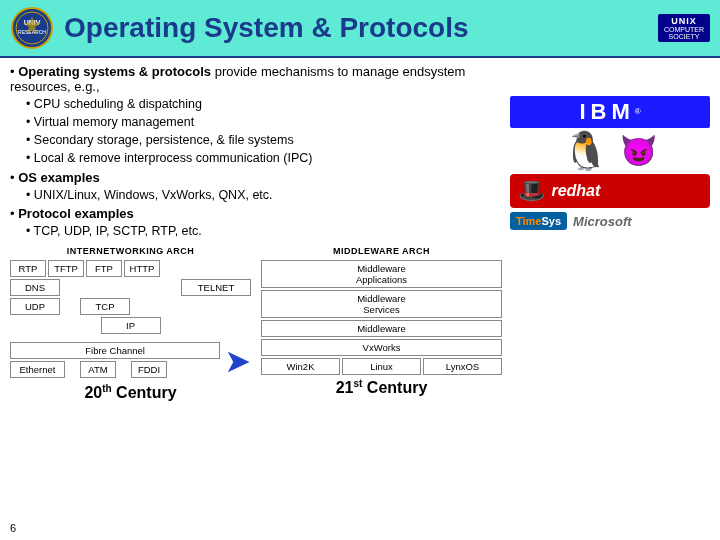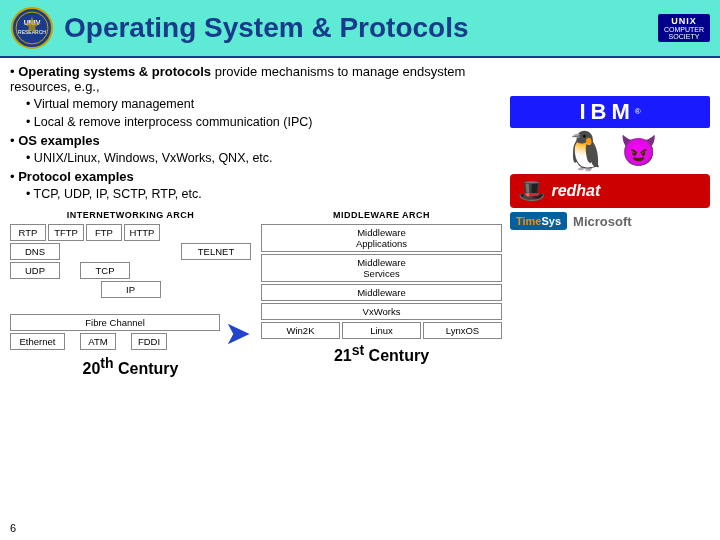"• CPU scheduling & dispatching" div.bullet-sub { html: none -> <div>• CPU scheduling &amp; dispatching</div> }
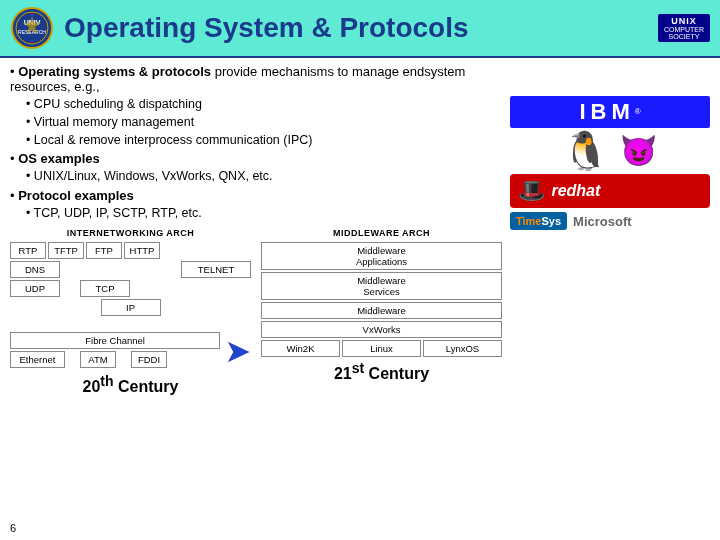"• Secondary storage, persistence, &" div.bullet-sub { html: none -> <div>• Secondary storage, persistence, &amp; file systems</div> }
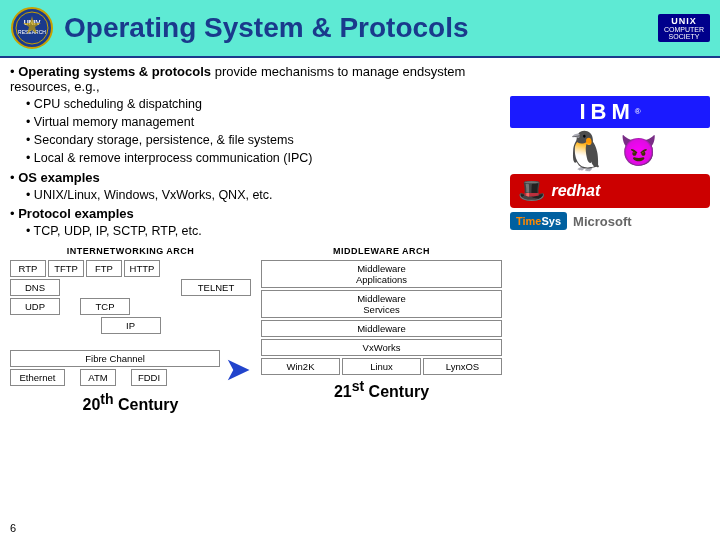"Microsoft" div { font-style: none -> italic }
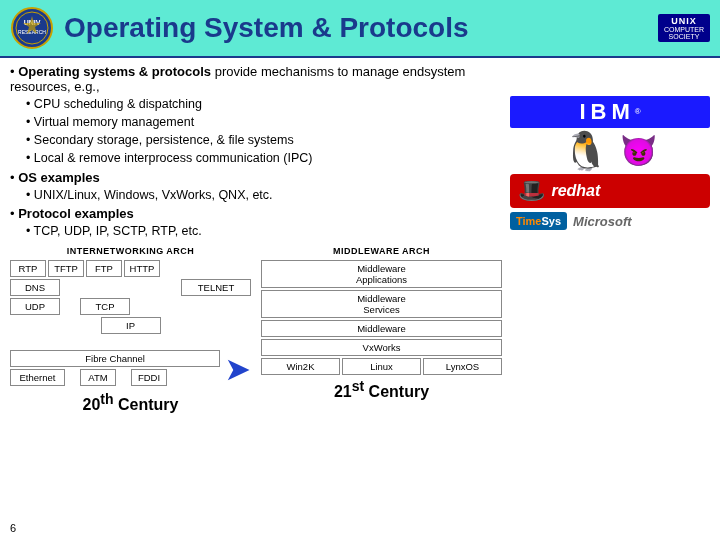"IP" .inet-center-row { margin-bottom: 16px -> 8px }
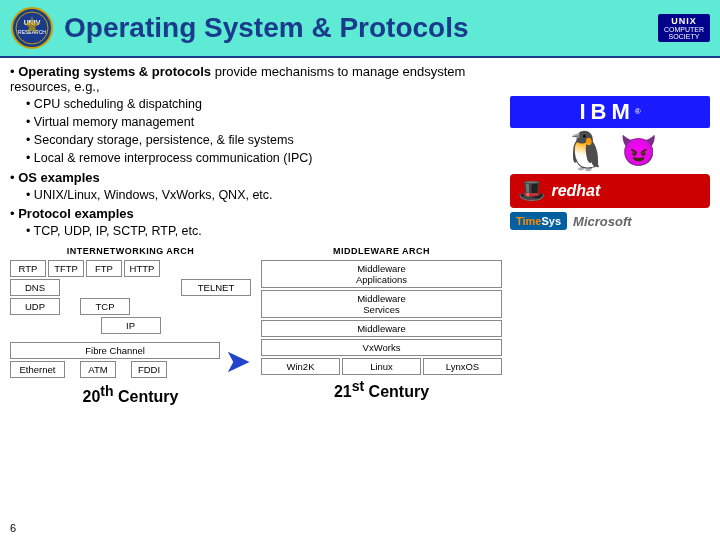"th" .century-label sup { font-size: 14px -> 10px }
